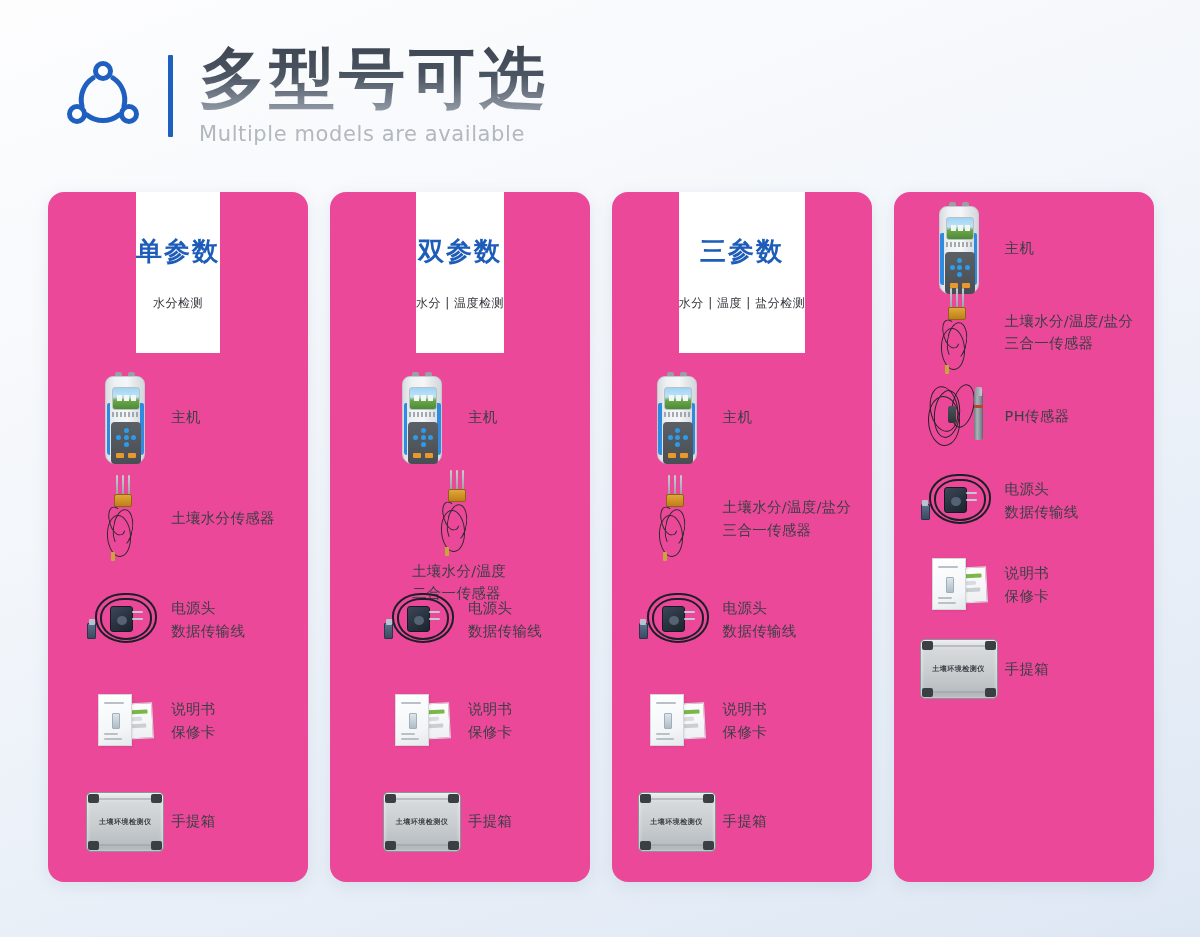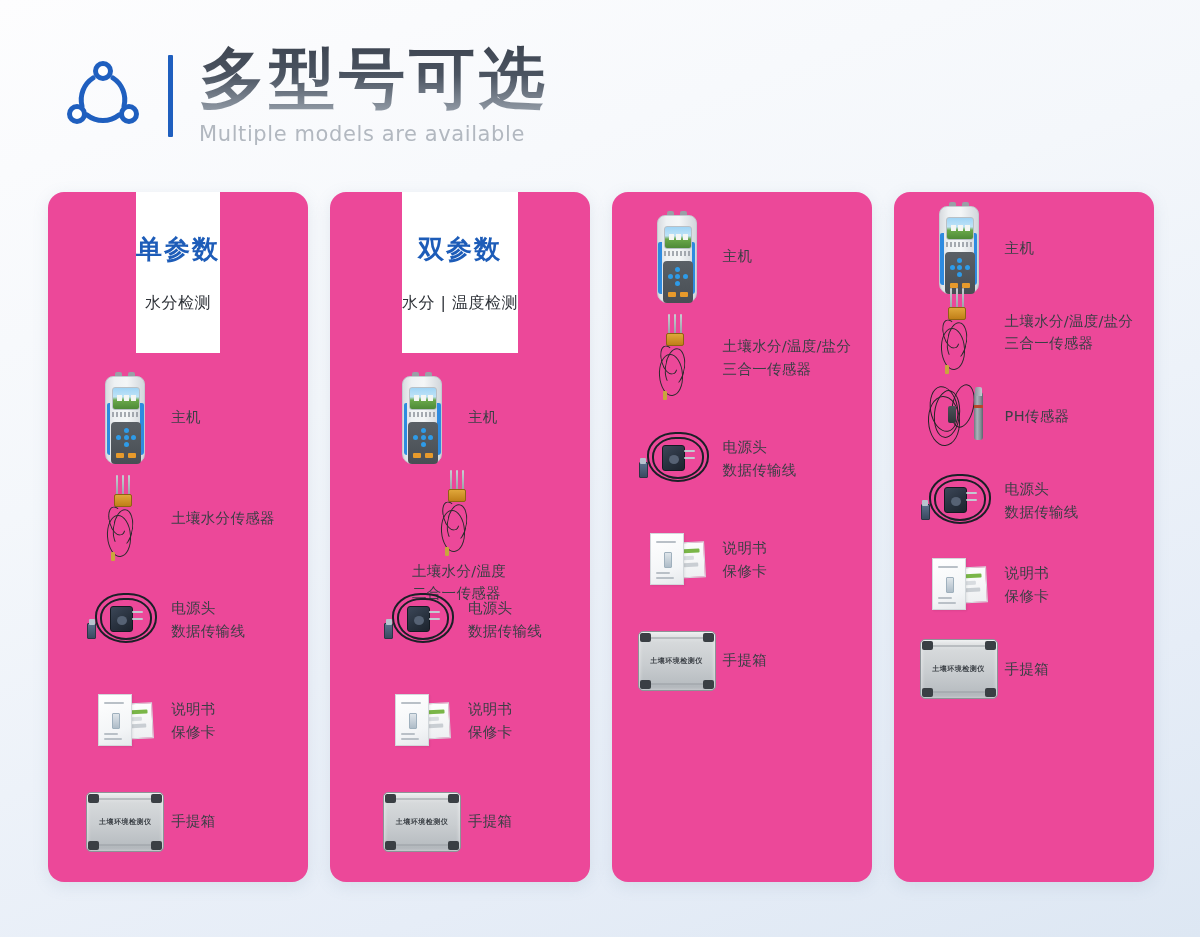"三参数" div.card-head { html: none -> <div> <div>三参数</div> <div>水分 | 温度 | 盐分检测</div> </div> }
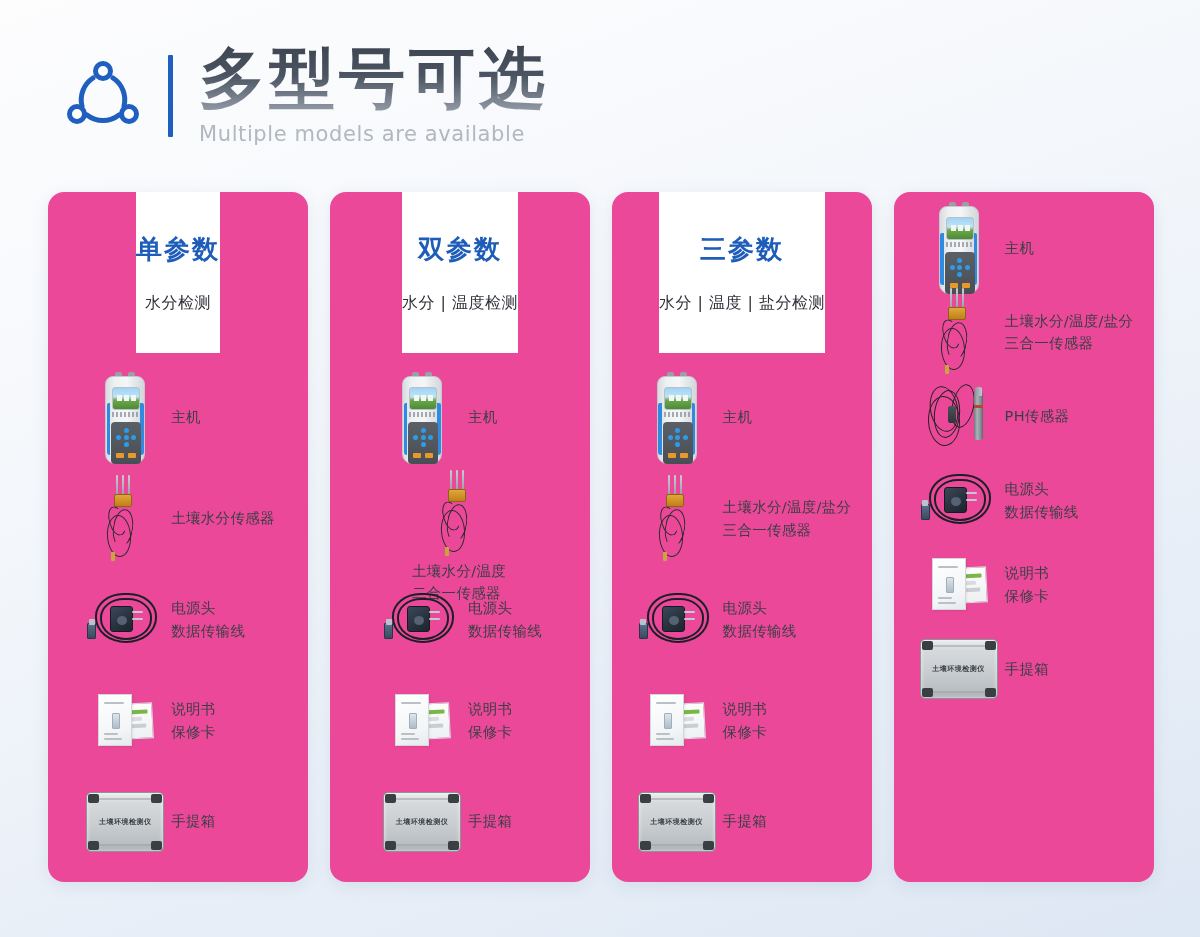"水分检测" .card-sub { font-size: 16px -> 12px }
